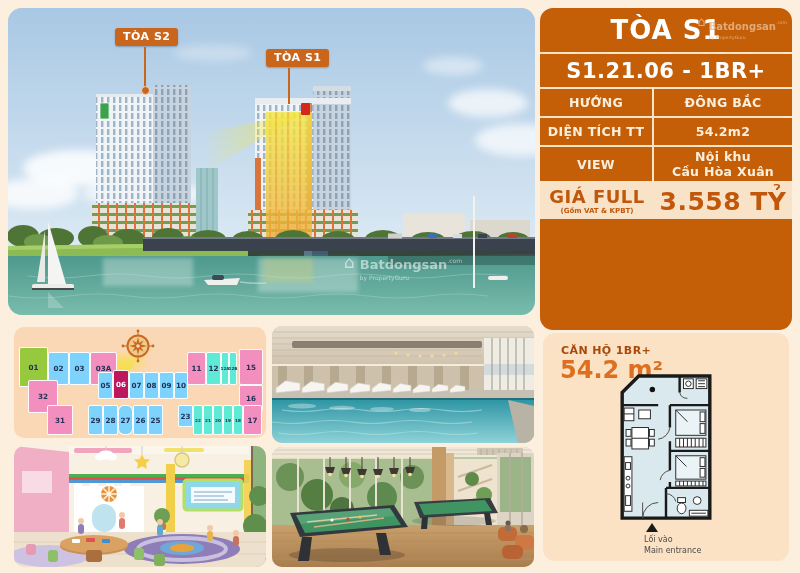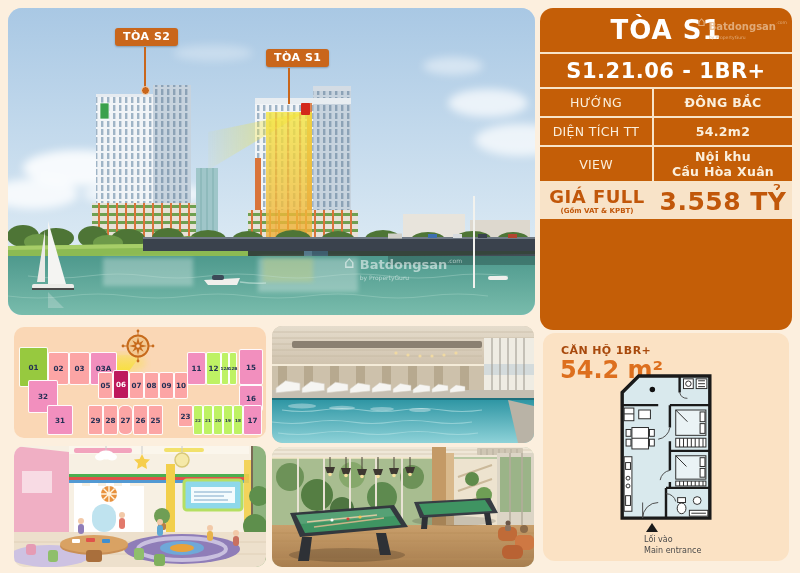"HƯỚNG" .plabel { font-weight: 400 -> 700 }
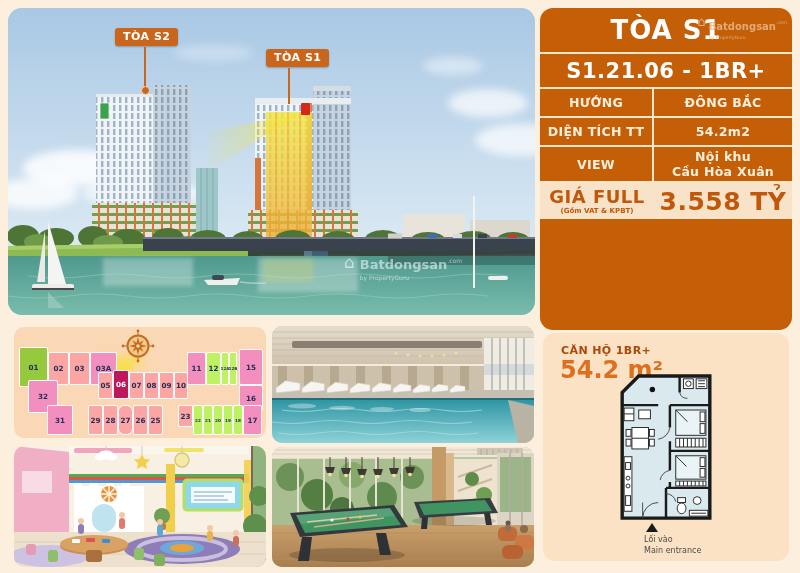"02" .c-blue { background: #fca5a5 -> #7dd3fc }
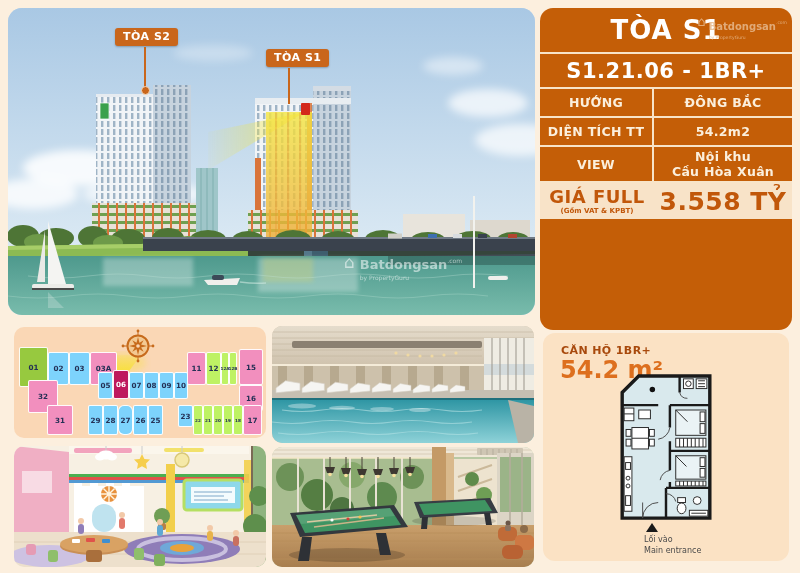"12" .c-orange { background: #bef264 -> #5eead4 }
